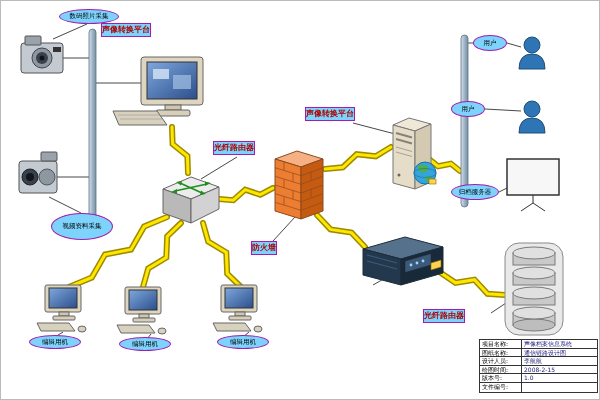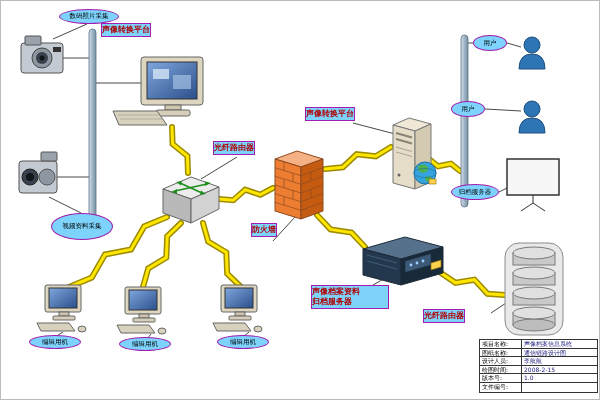"防火墙" div.lbl { top: 222px -> 240px }
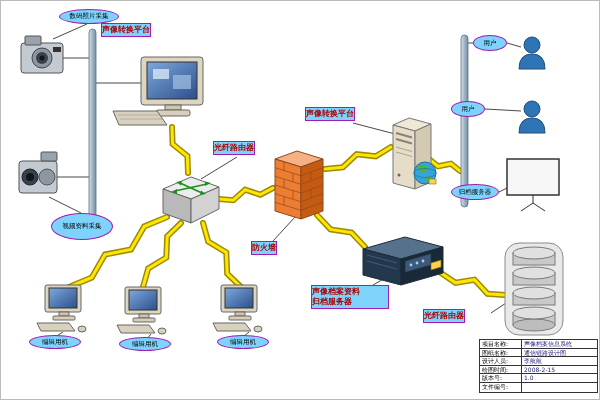"声像档案资料" div.lbl { html: <div> <div>声像档案资料</div> <div>归档服务器</div> </div> -> none }
